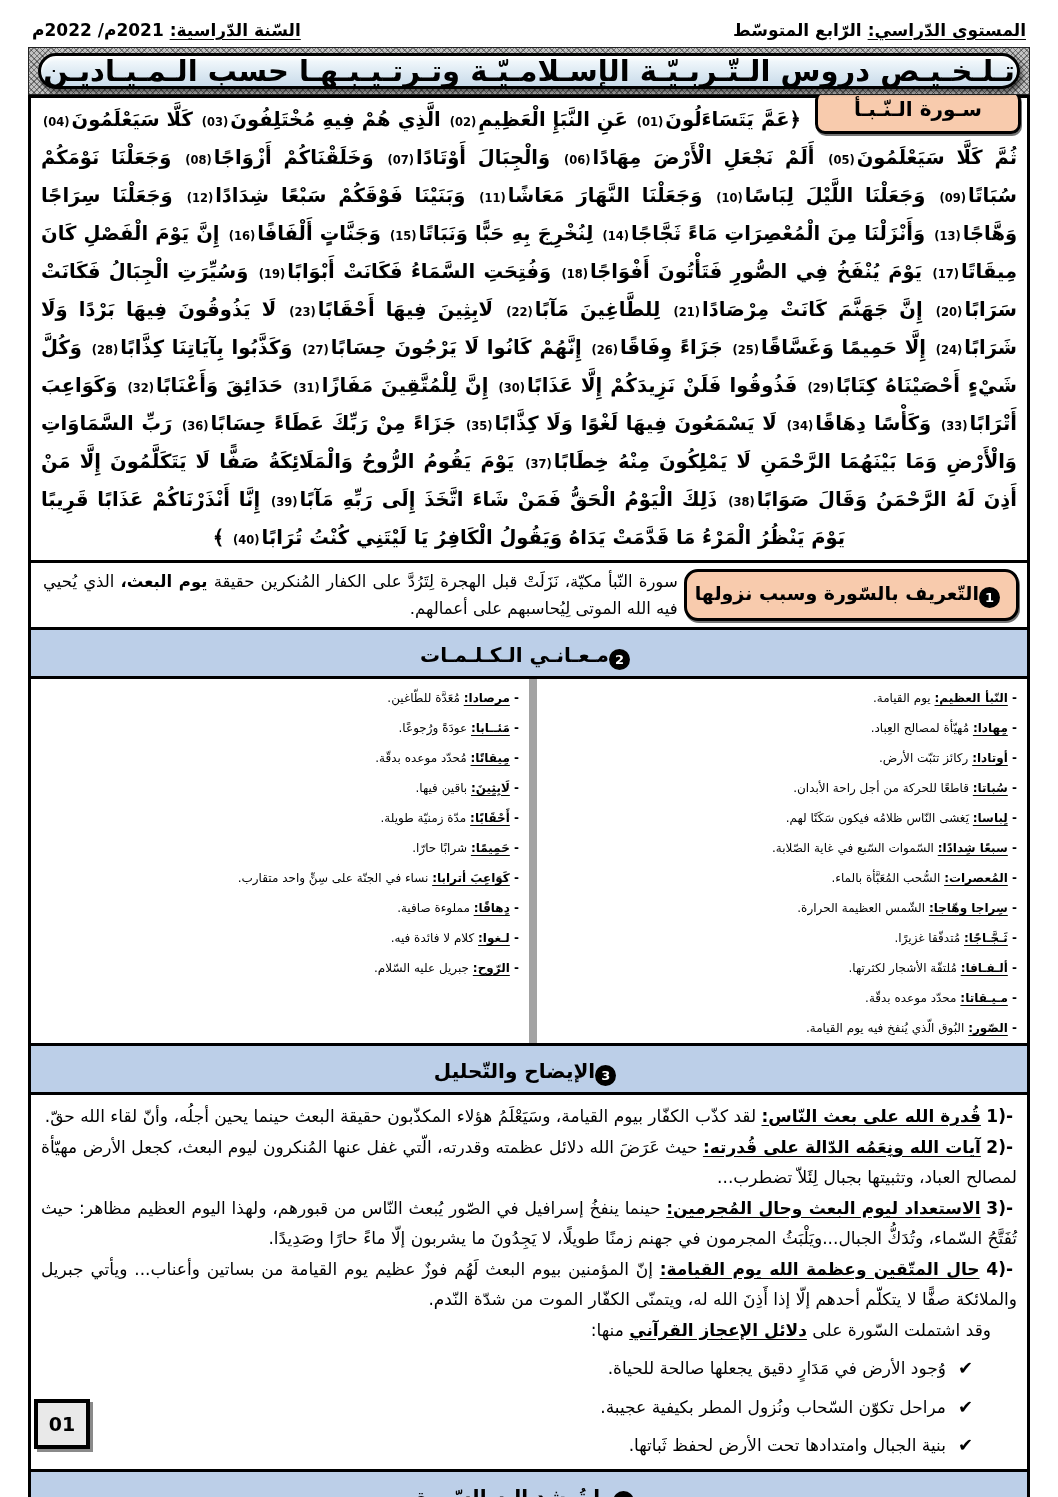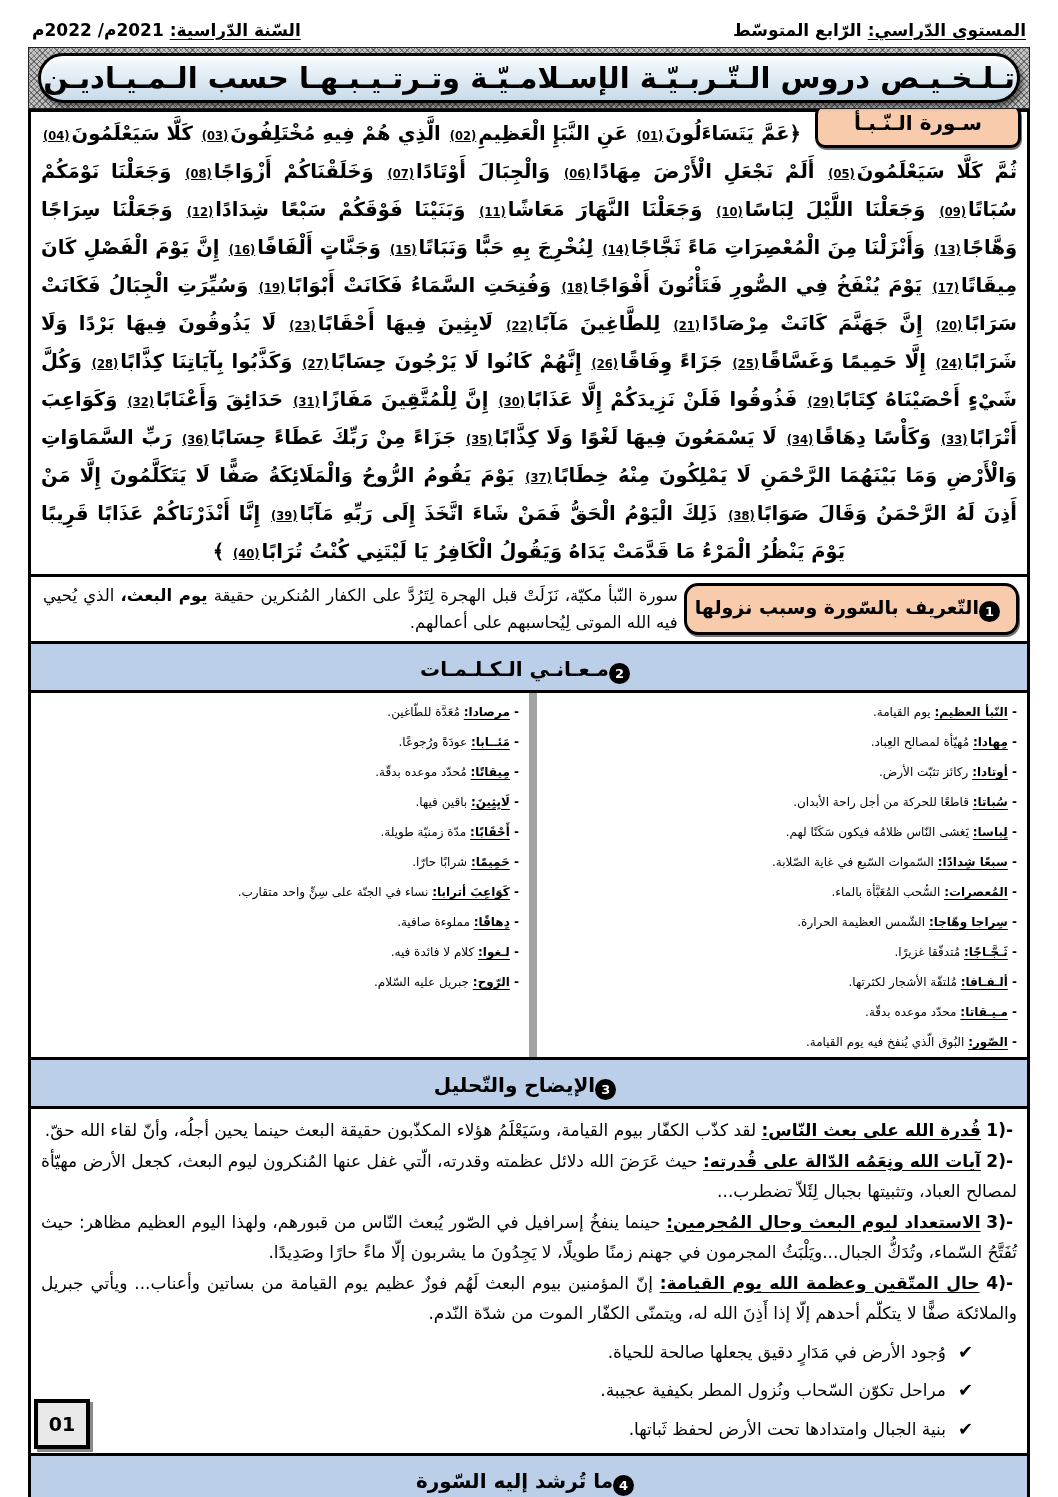"تـلـخـيـص دروس الـتّـربـيّـة" .band { height: 62px -> 48px }
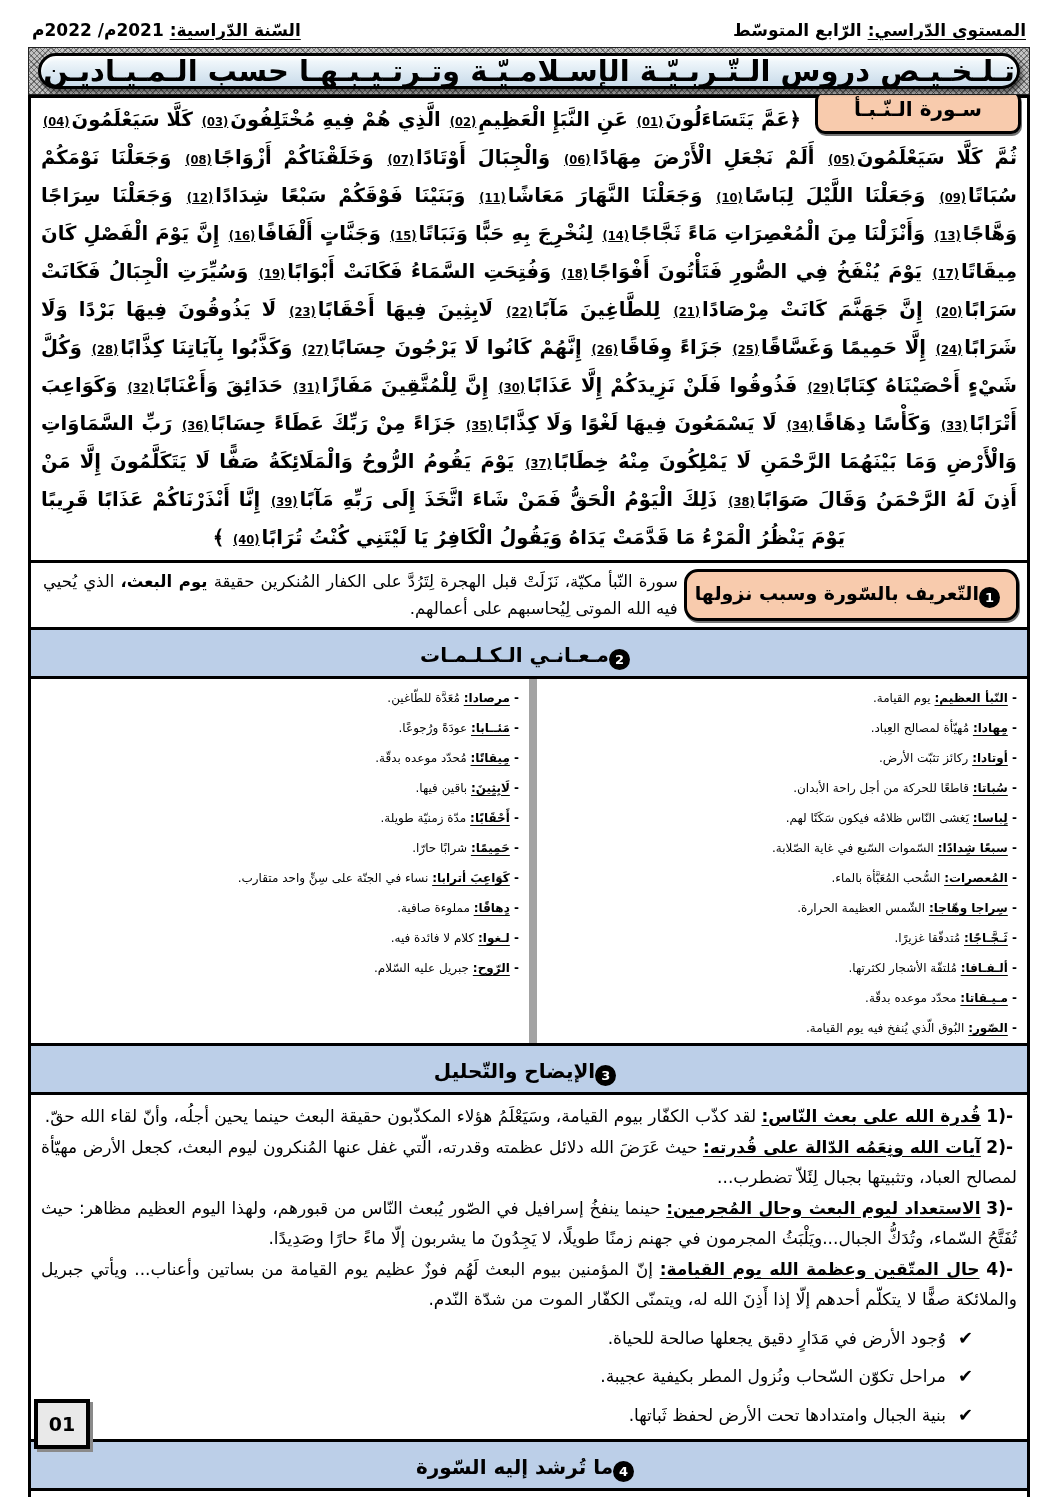"(04)" .vn { text-decoration: underline -> none }
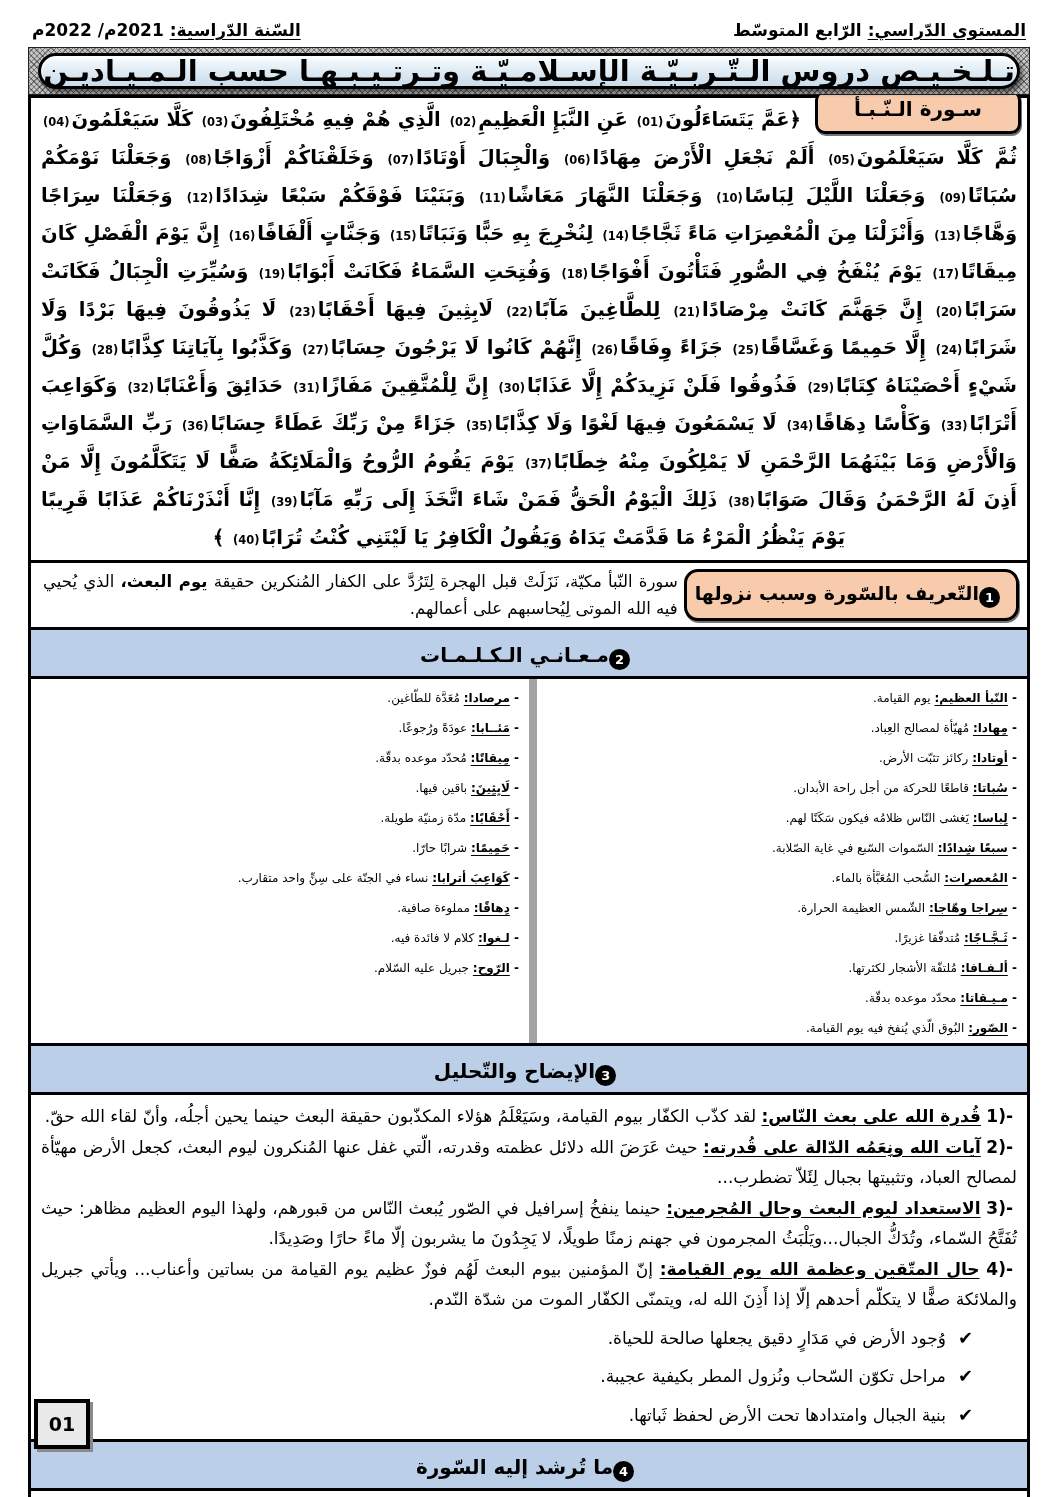"وقد اشتملت السّورة على دلائل" div.ev-intro { html: none -> <div><span>وقد اشتملت السّورة على </span><b>دلائل الإعجاز القرآني</b><span> منها:</span></div> }
